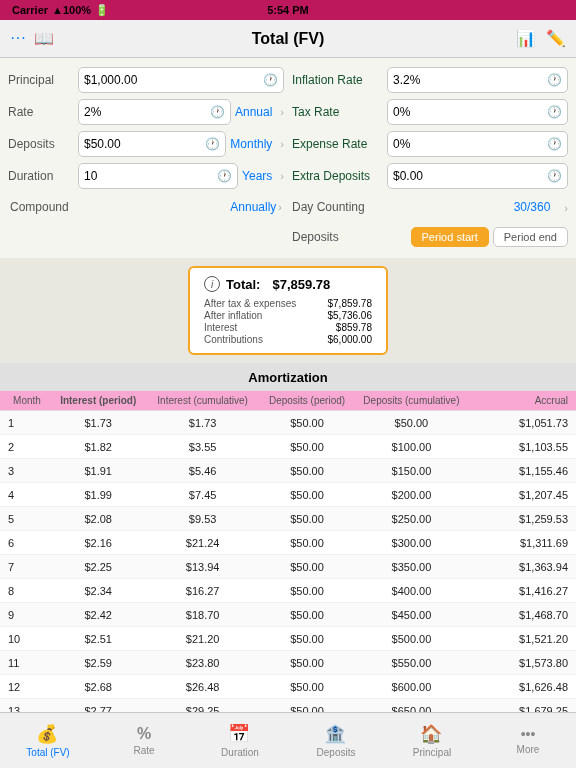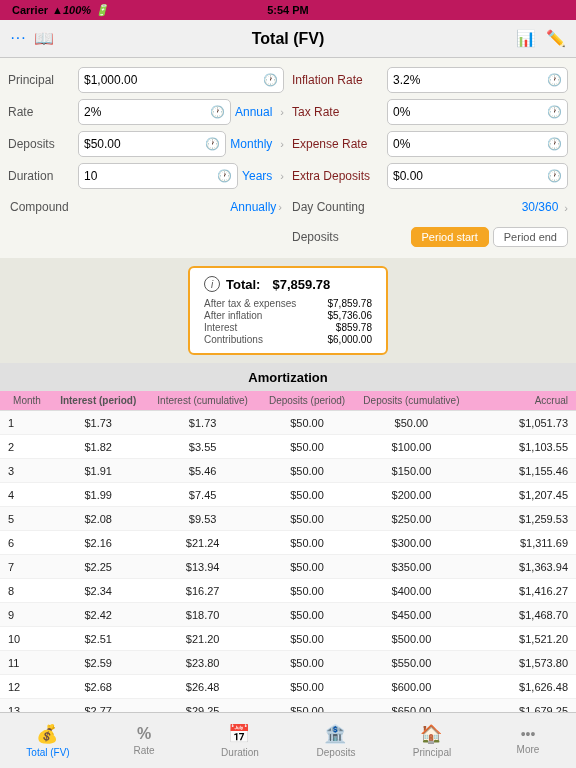"100%" .status-right { font-style: italic -> none }
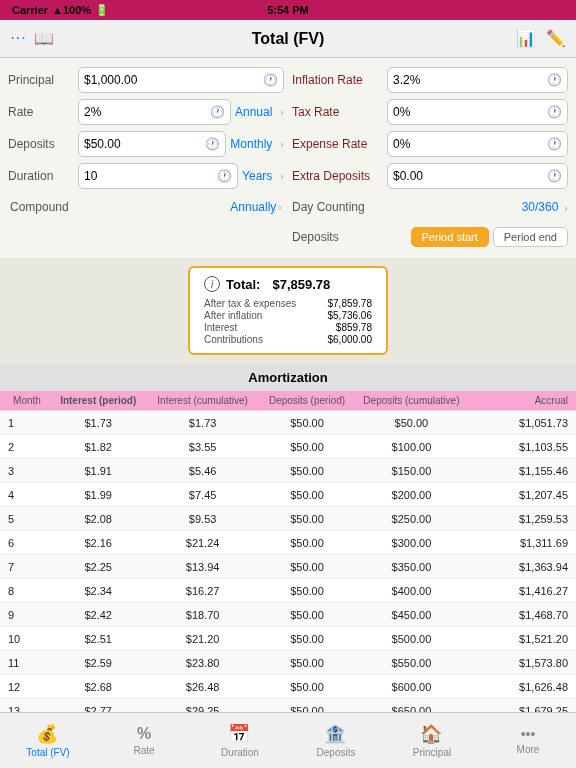"Inflation Rate" .input-label-wide { color: #7f1d1d -> #14532d }
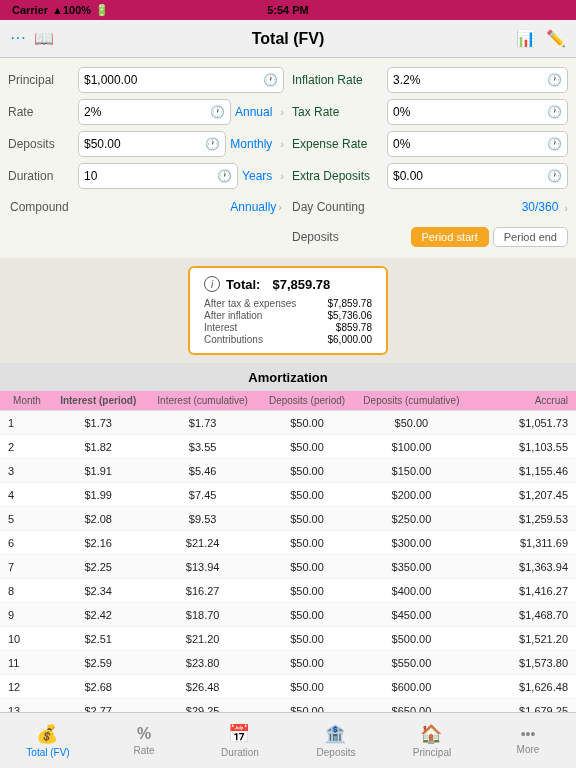"30/360" div { gap: 6px -> 14px }
